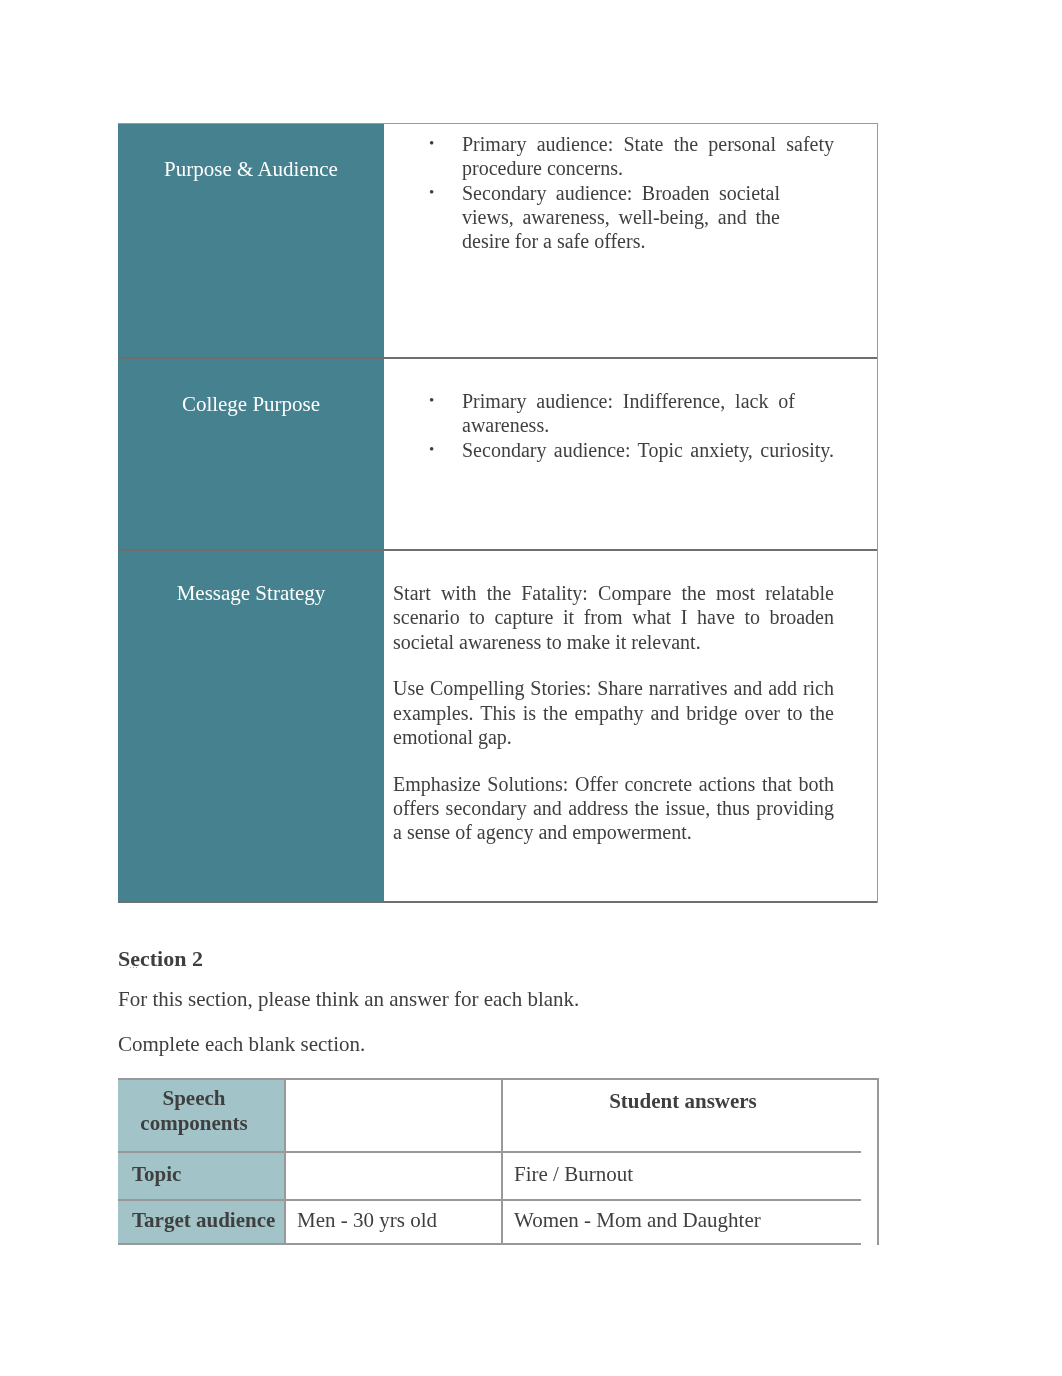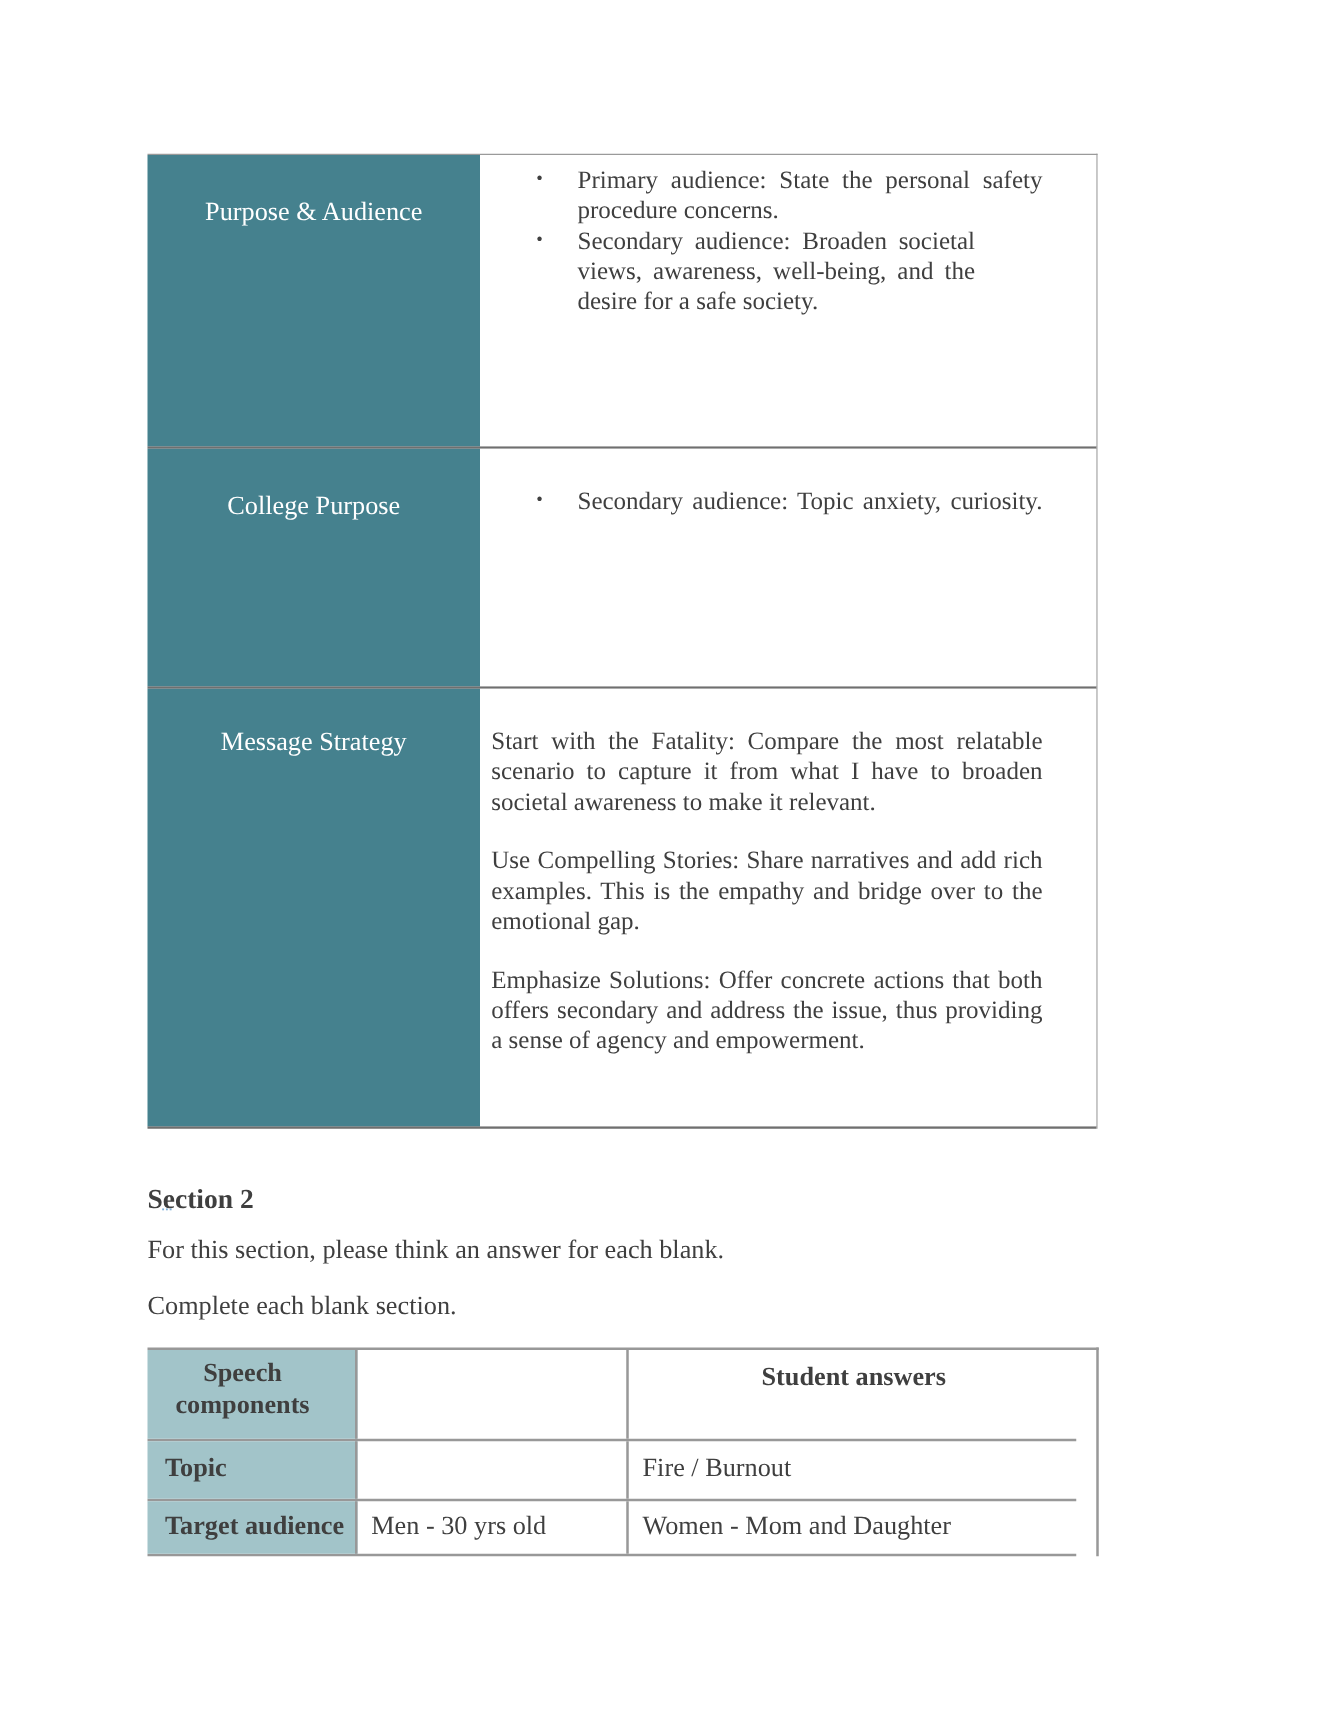"Secondary audience: Broaden societal" div.li { text: society -> offers }
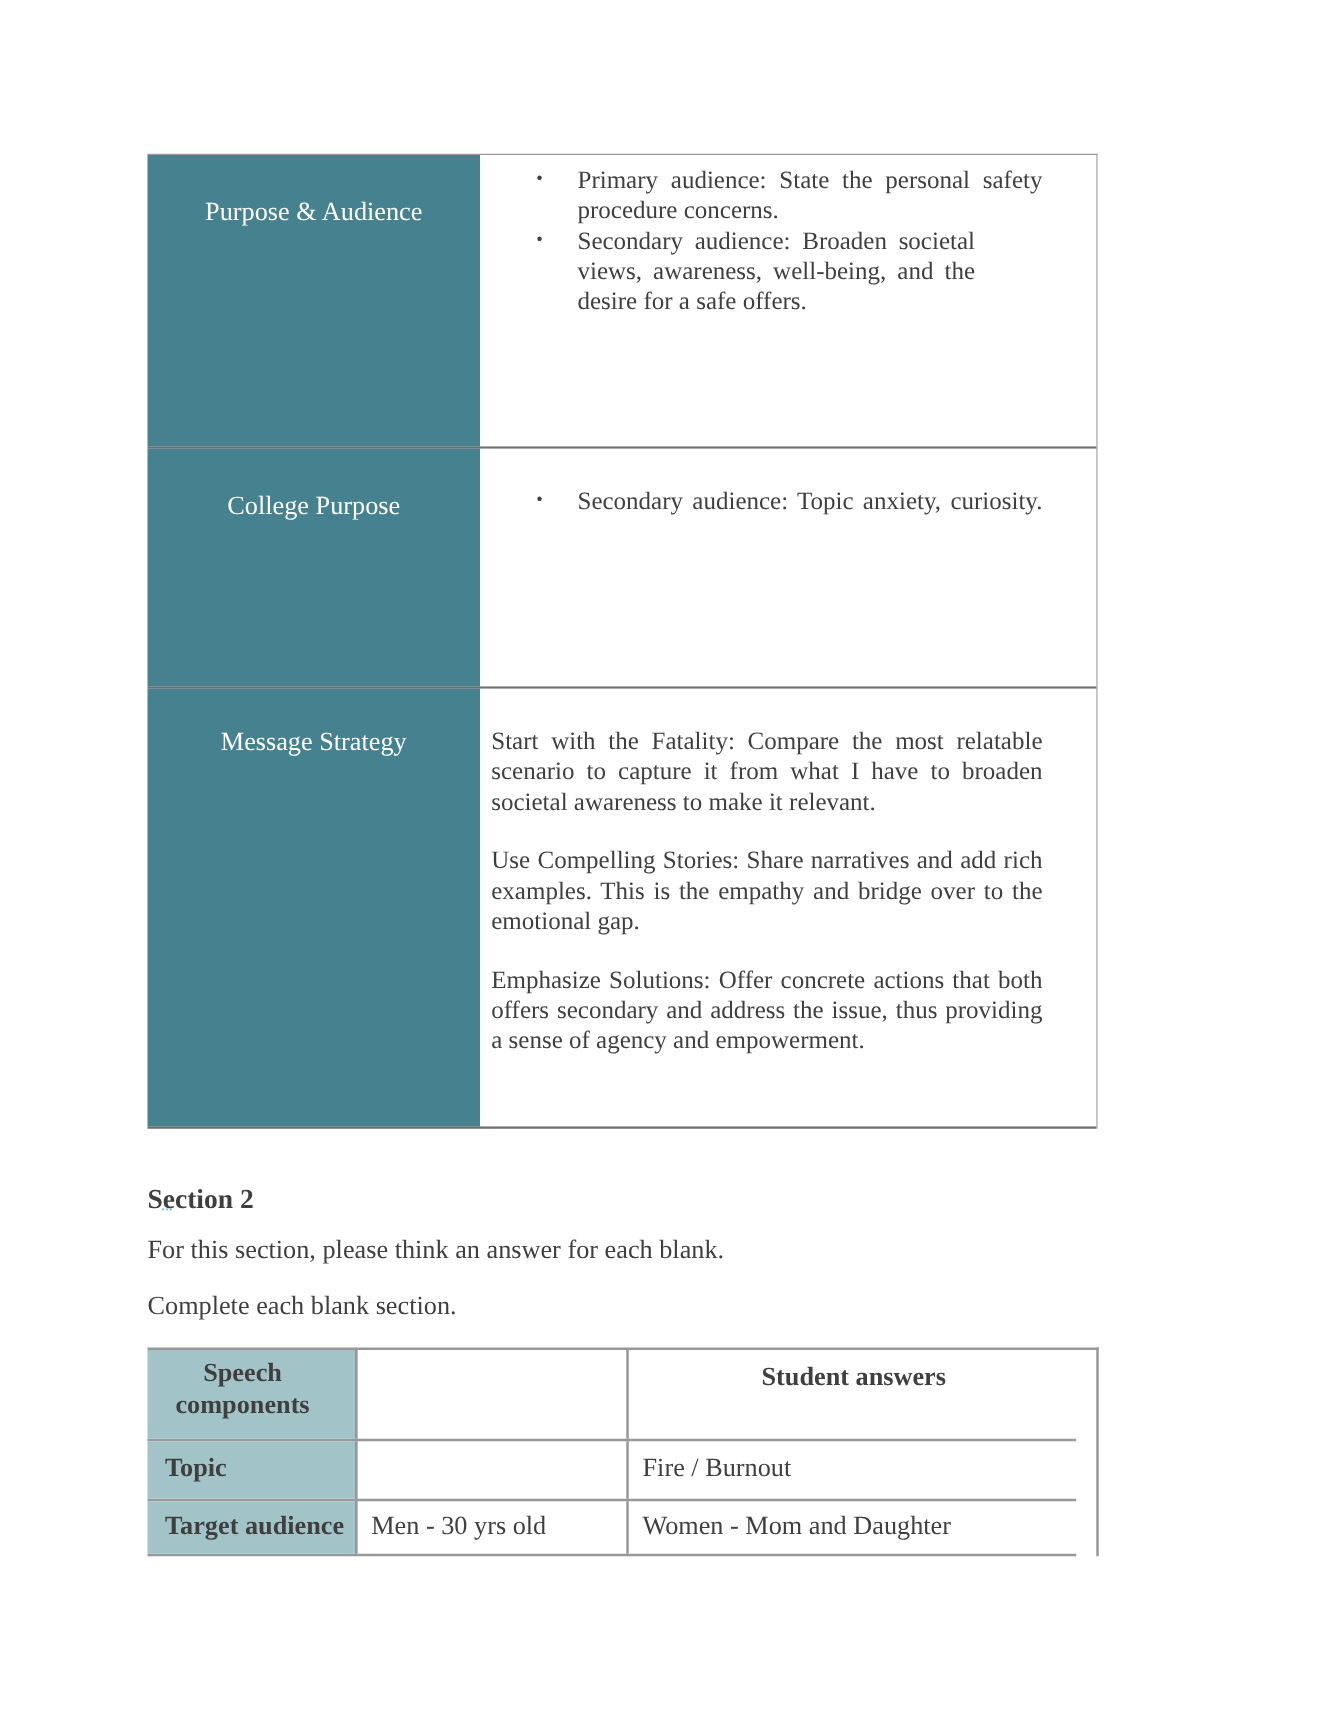"Primary audience: Indifference, lack of" div.li { html: none -> <div>Primary audience: Indifference, lack of awareness.</div> }
